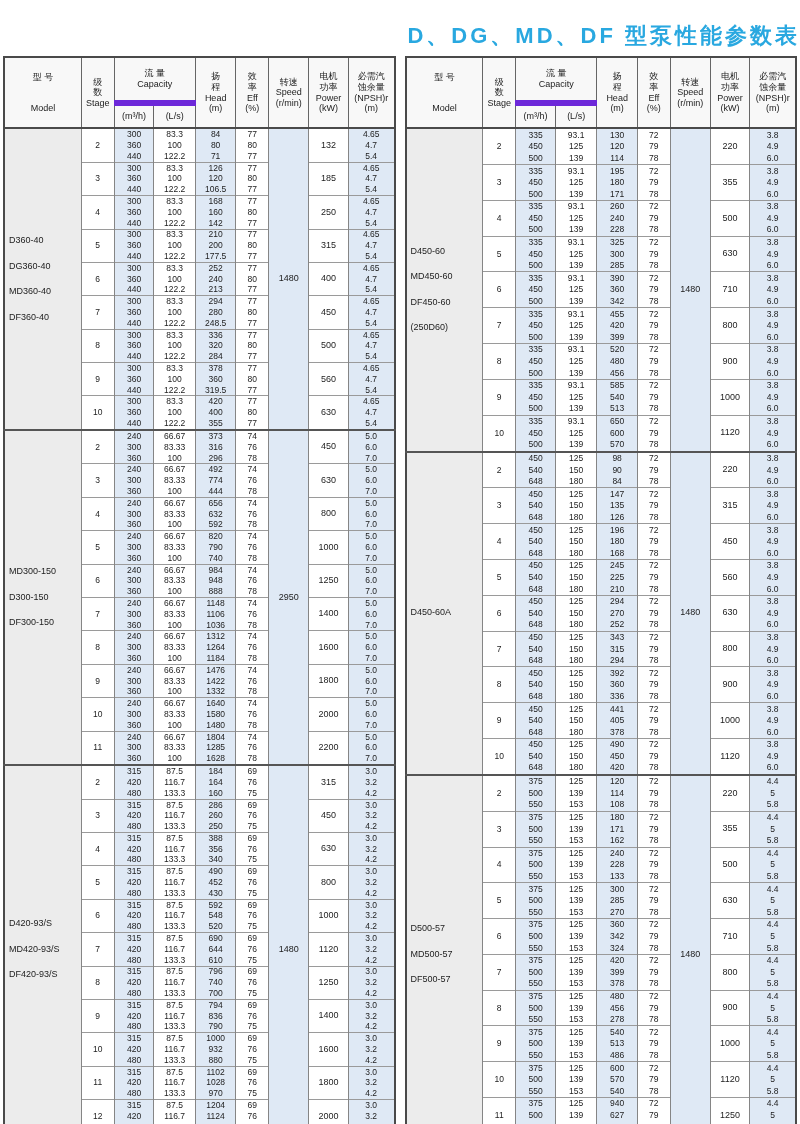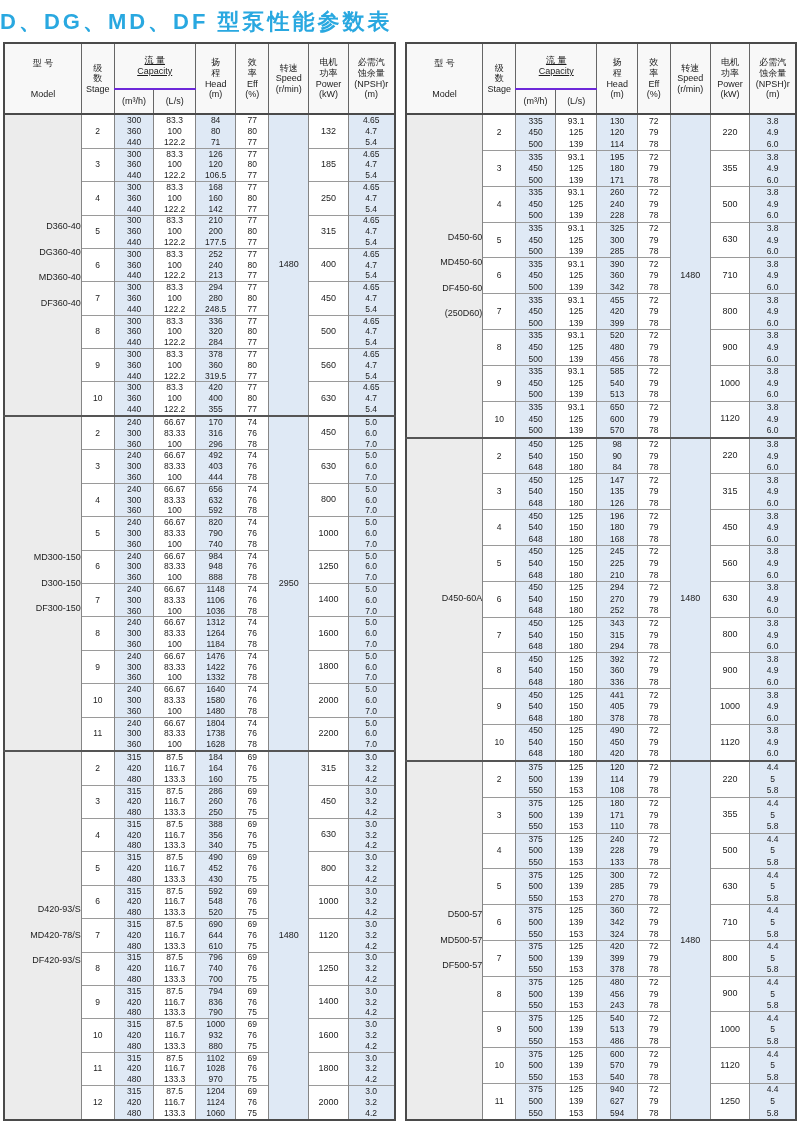"D、DG、MD、DF 型泵性能参数表" .title { margin: 7px 0 5px 0 -> 21px 0 5px 0; text-align: left -> right }
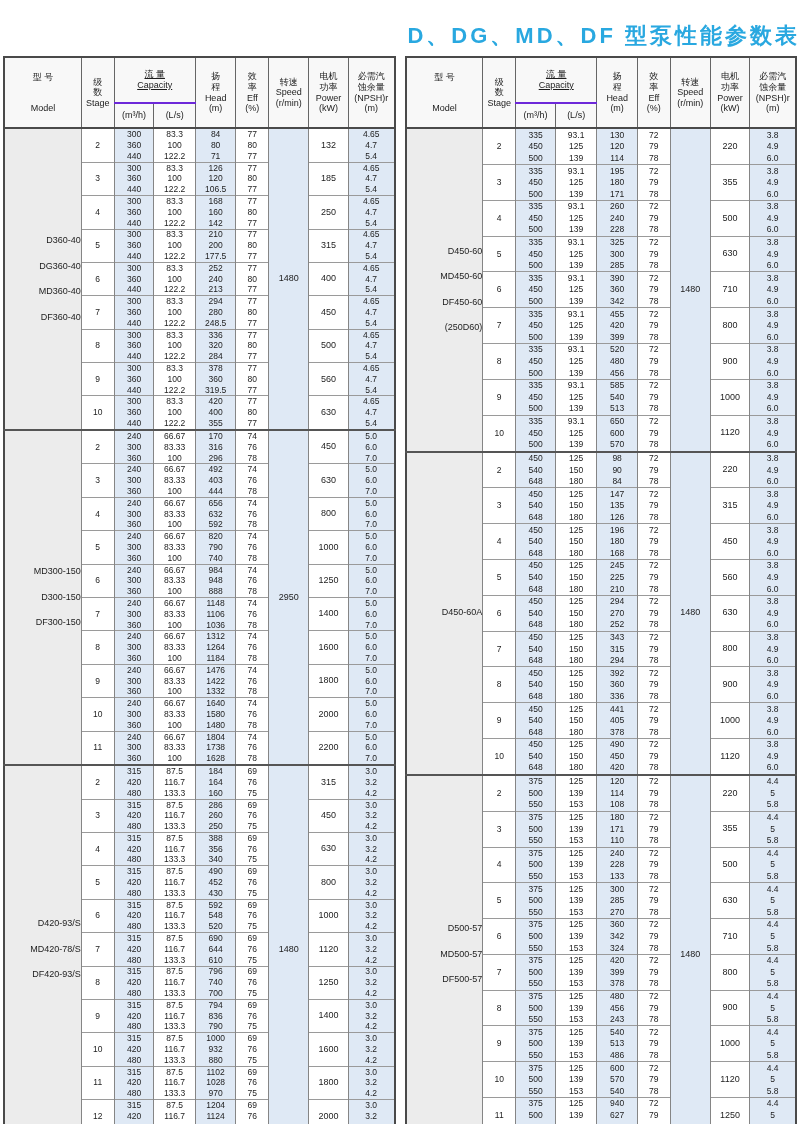"流 量" thead th.cap { border-bottom: 2px solid #6d28d9 -> 6px solid #6d28d9; text-decoration: underline -> none }
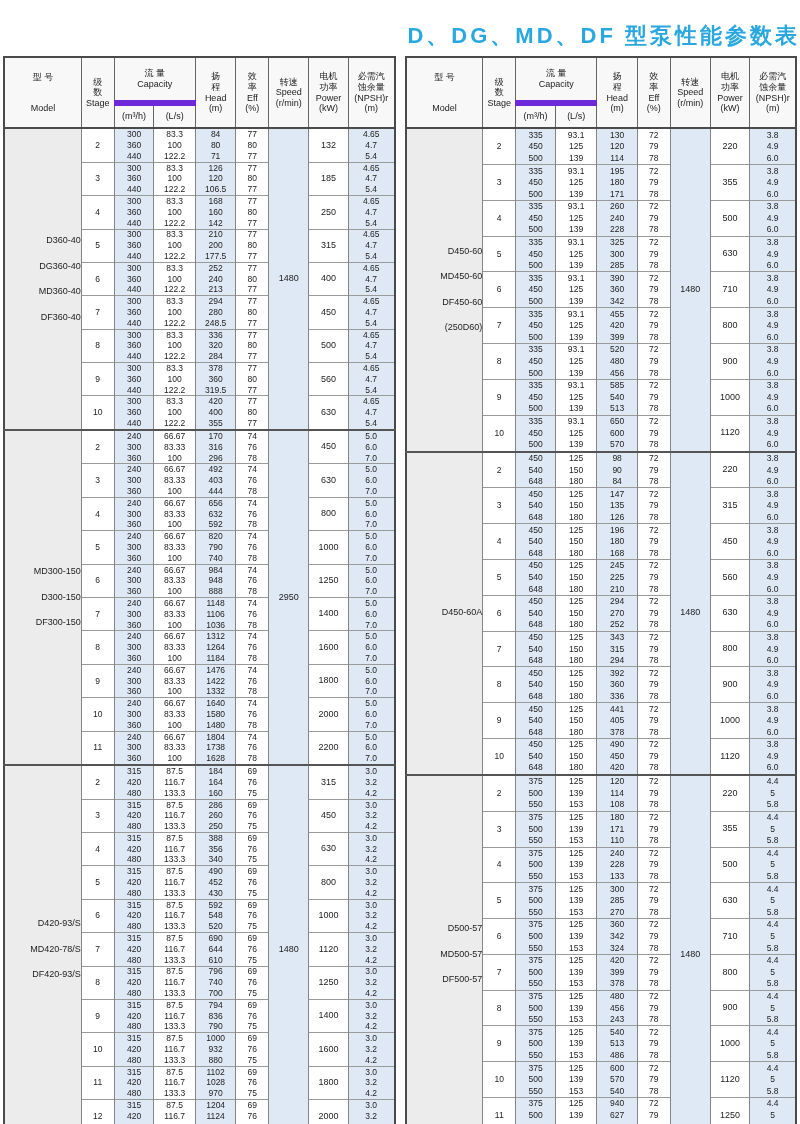"D360-40" .models { text-align: right -> left }
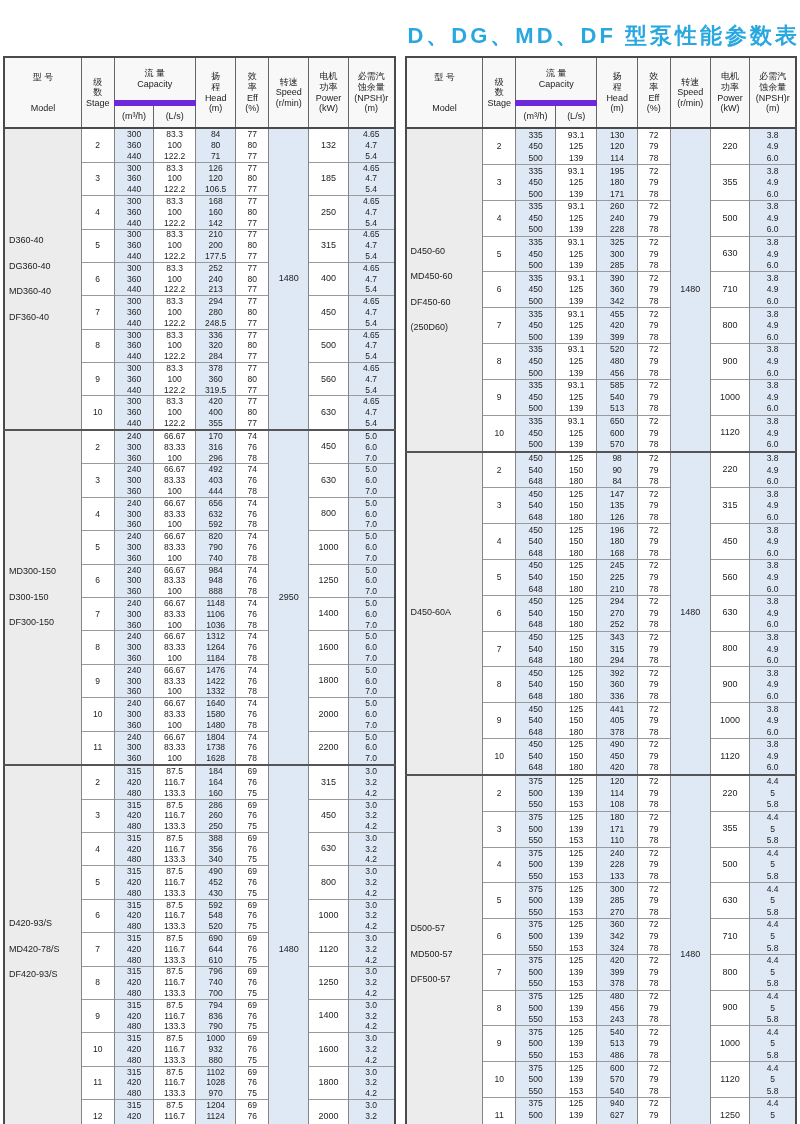"170" td.c-head { text: 170 -> 373 }
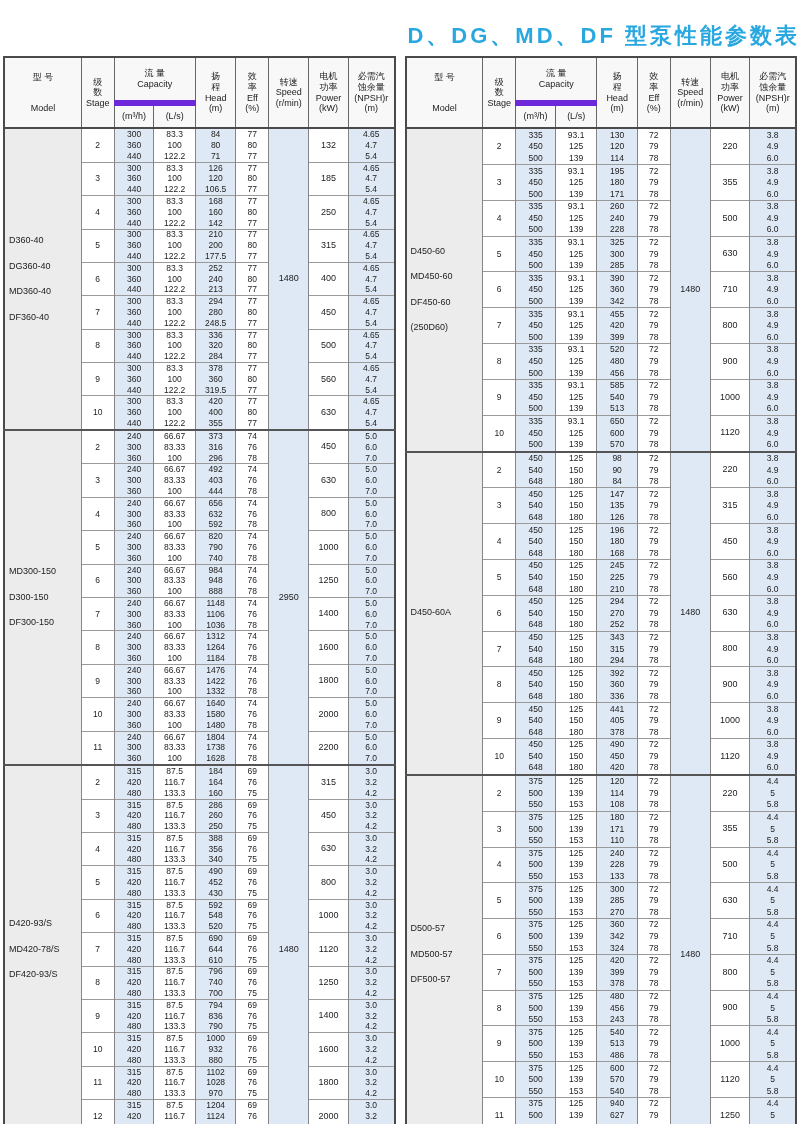"403" td.c-head { text: 403 -> 774 }
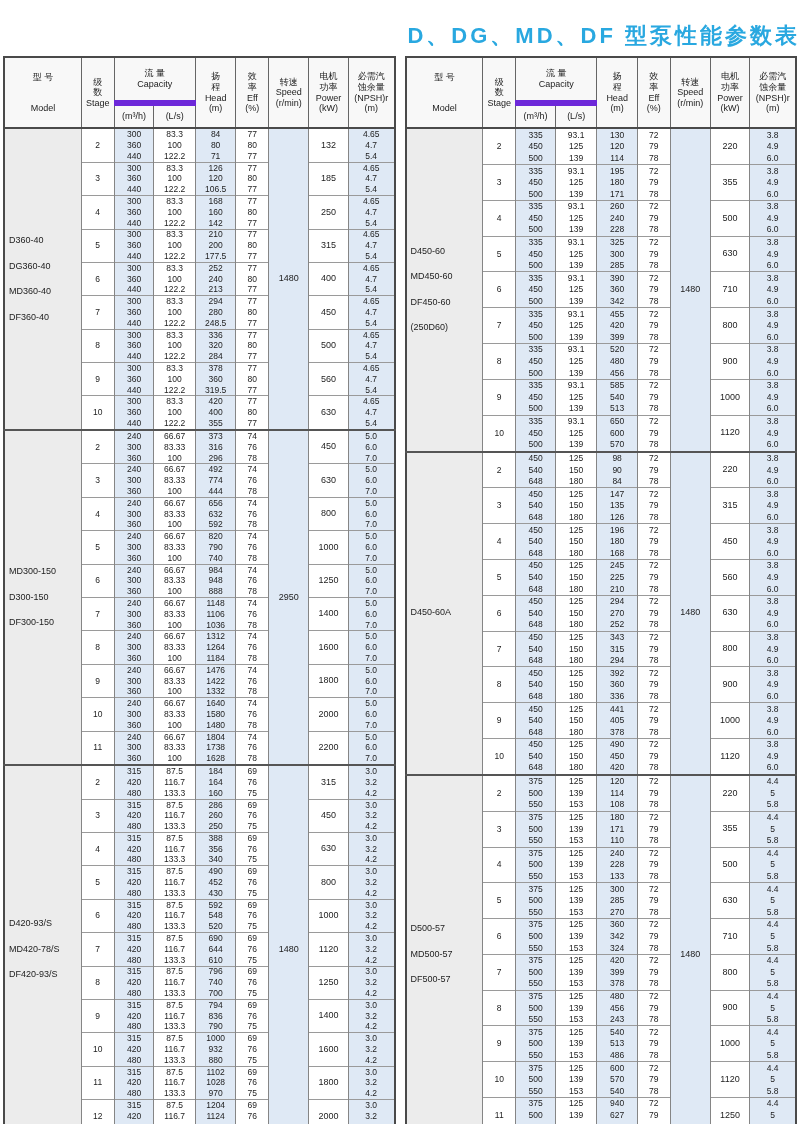"1738" td.c-head { text: 1738 -> 1285 }
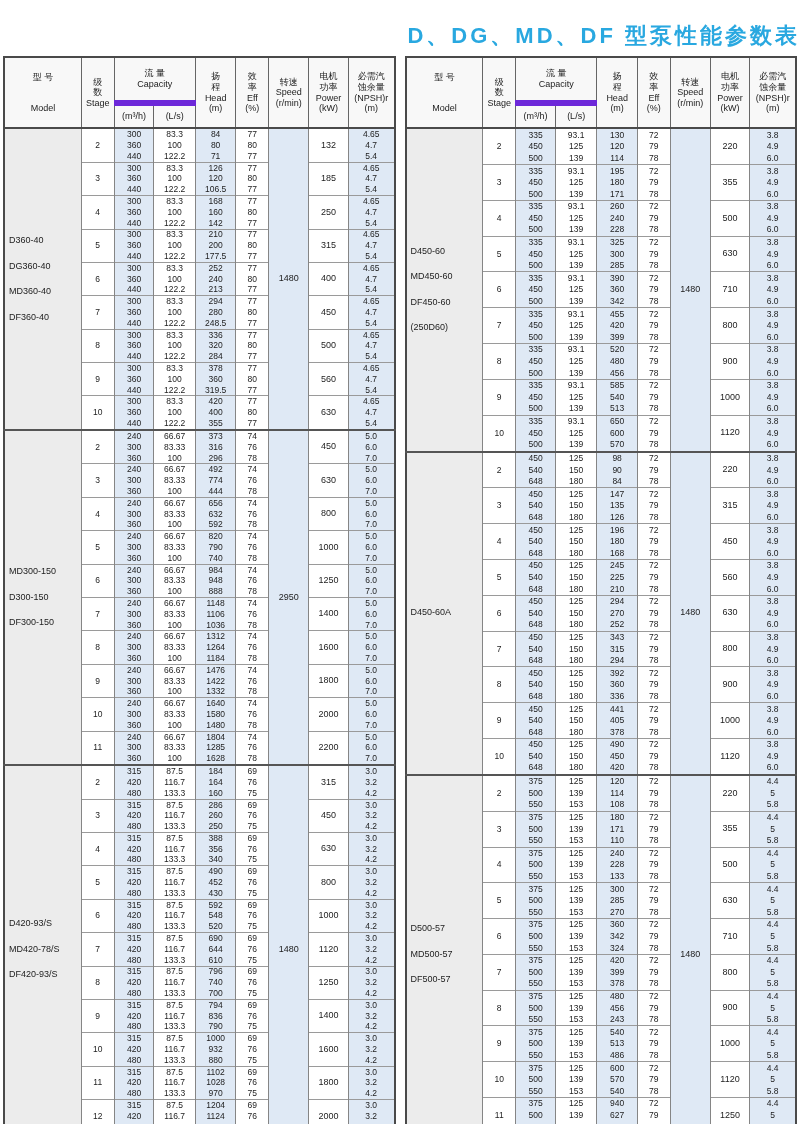"110" td.c-head { text: 110 -> 162 }
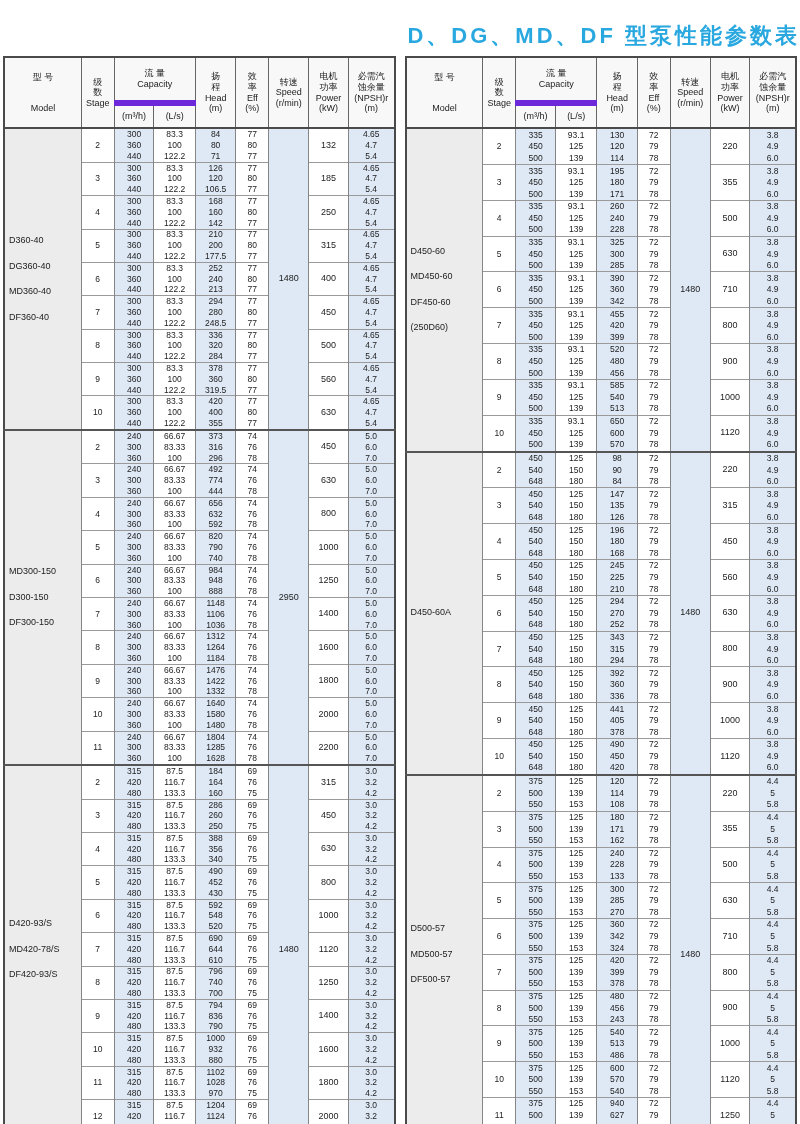"MD420-78/S" span { text: MD420-78/S -> MD420-93/S }
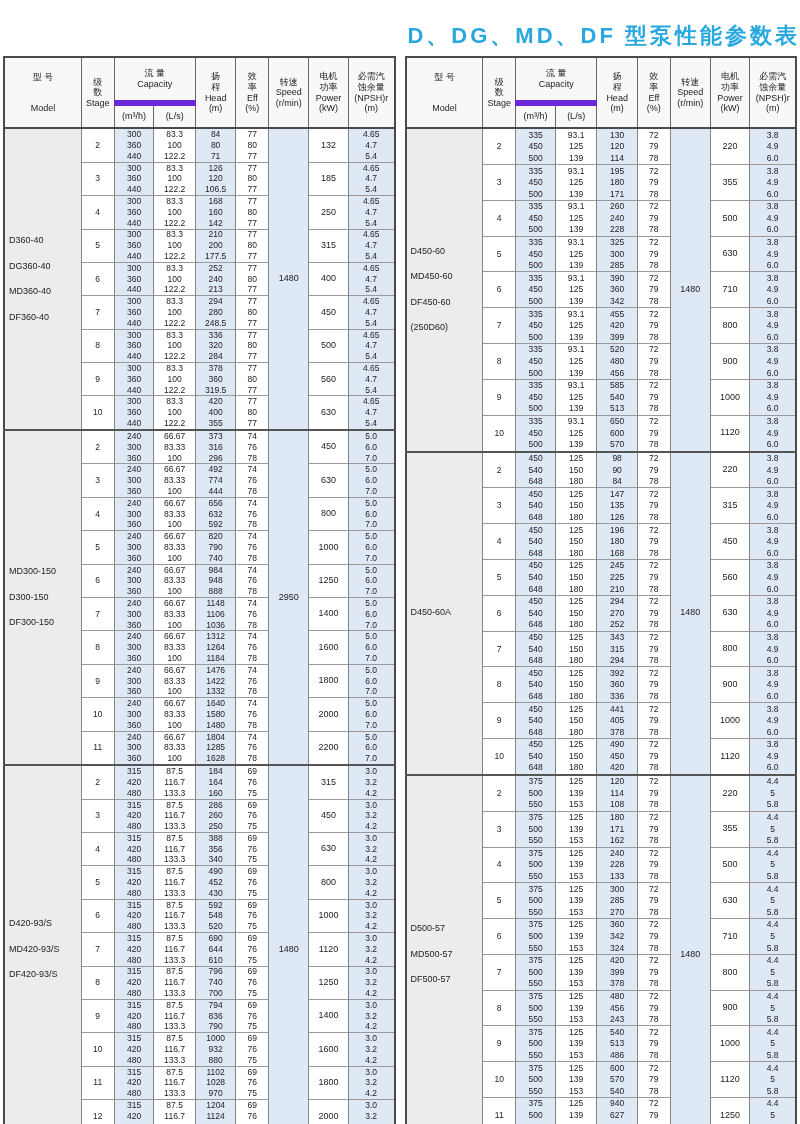"243" td.c-head { text: 243 -> 278 }
